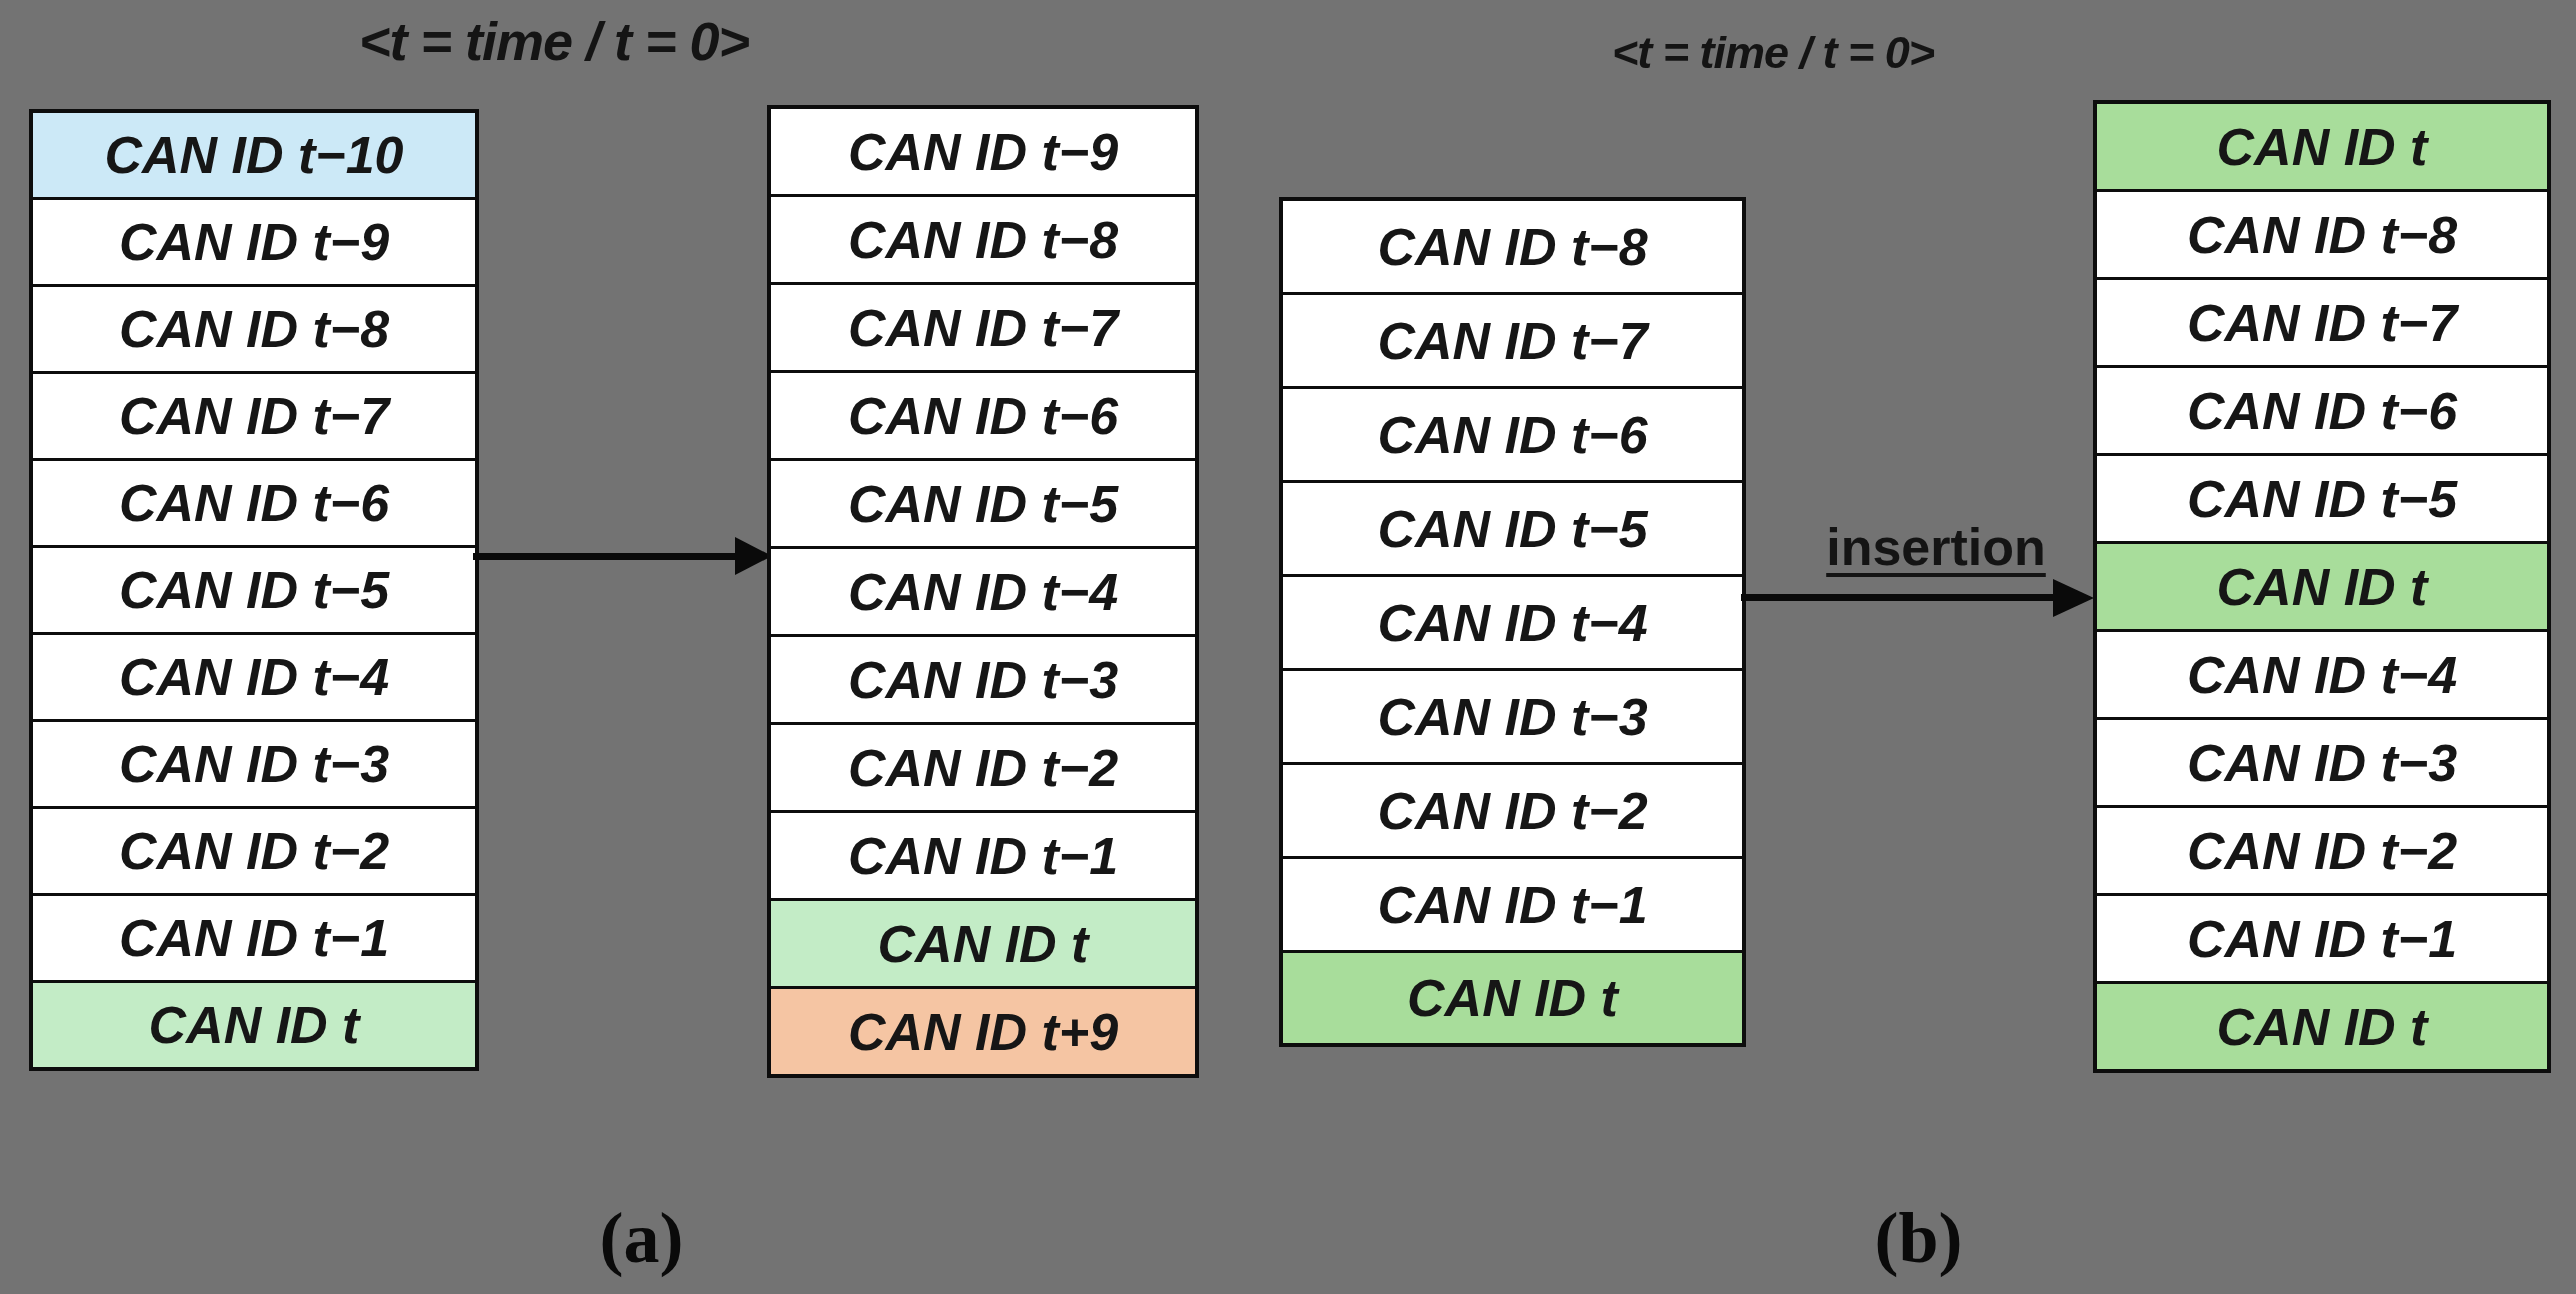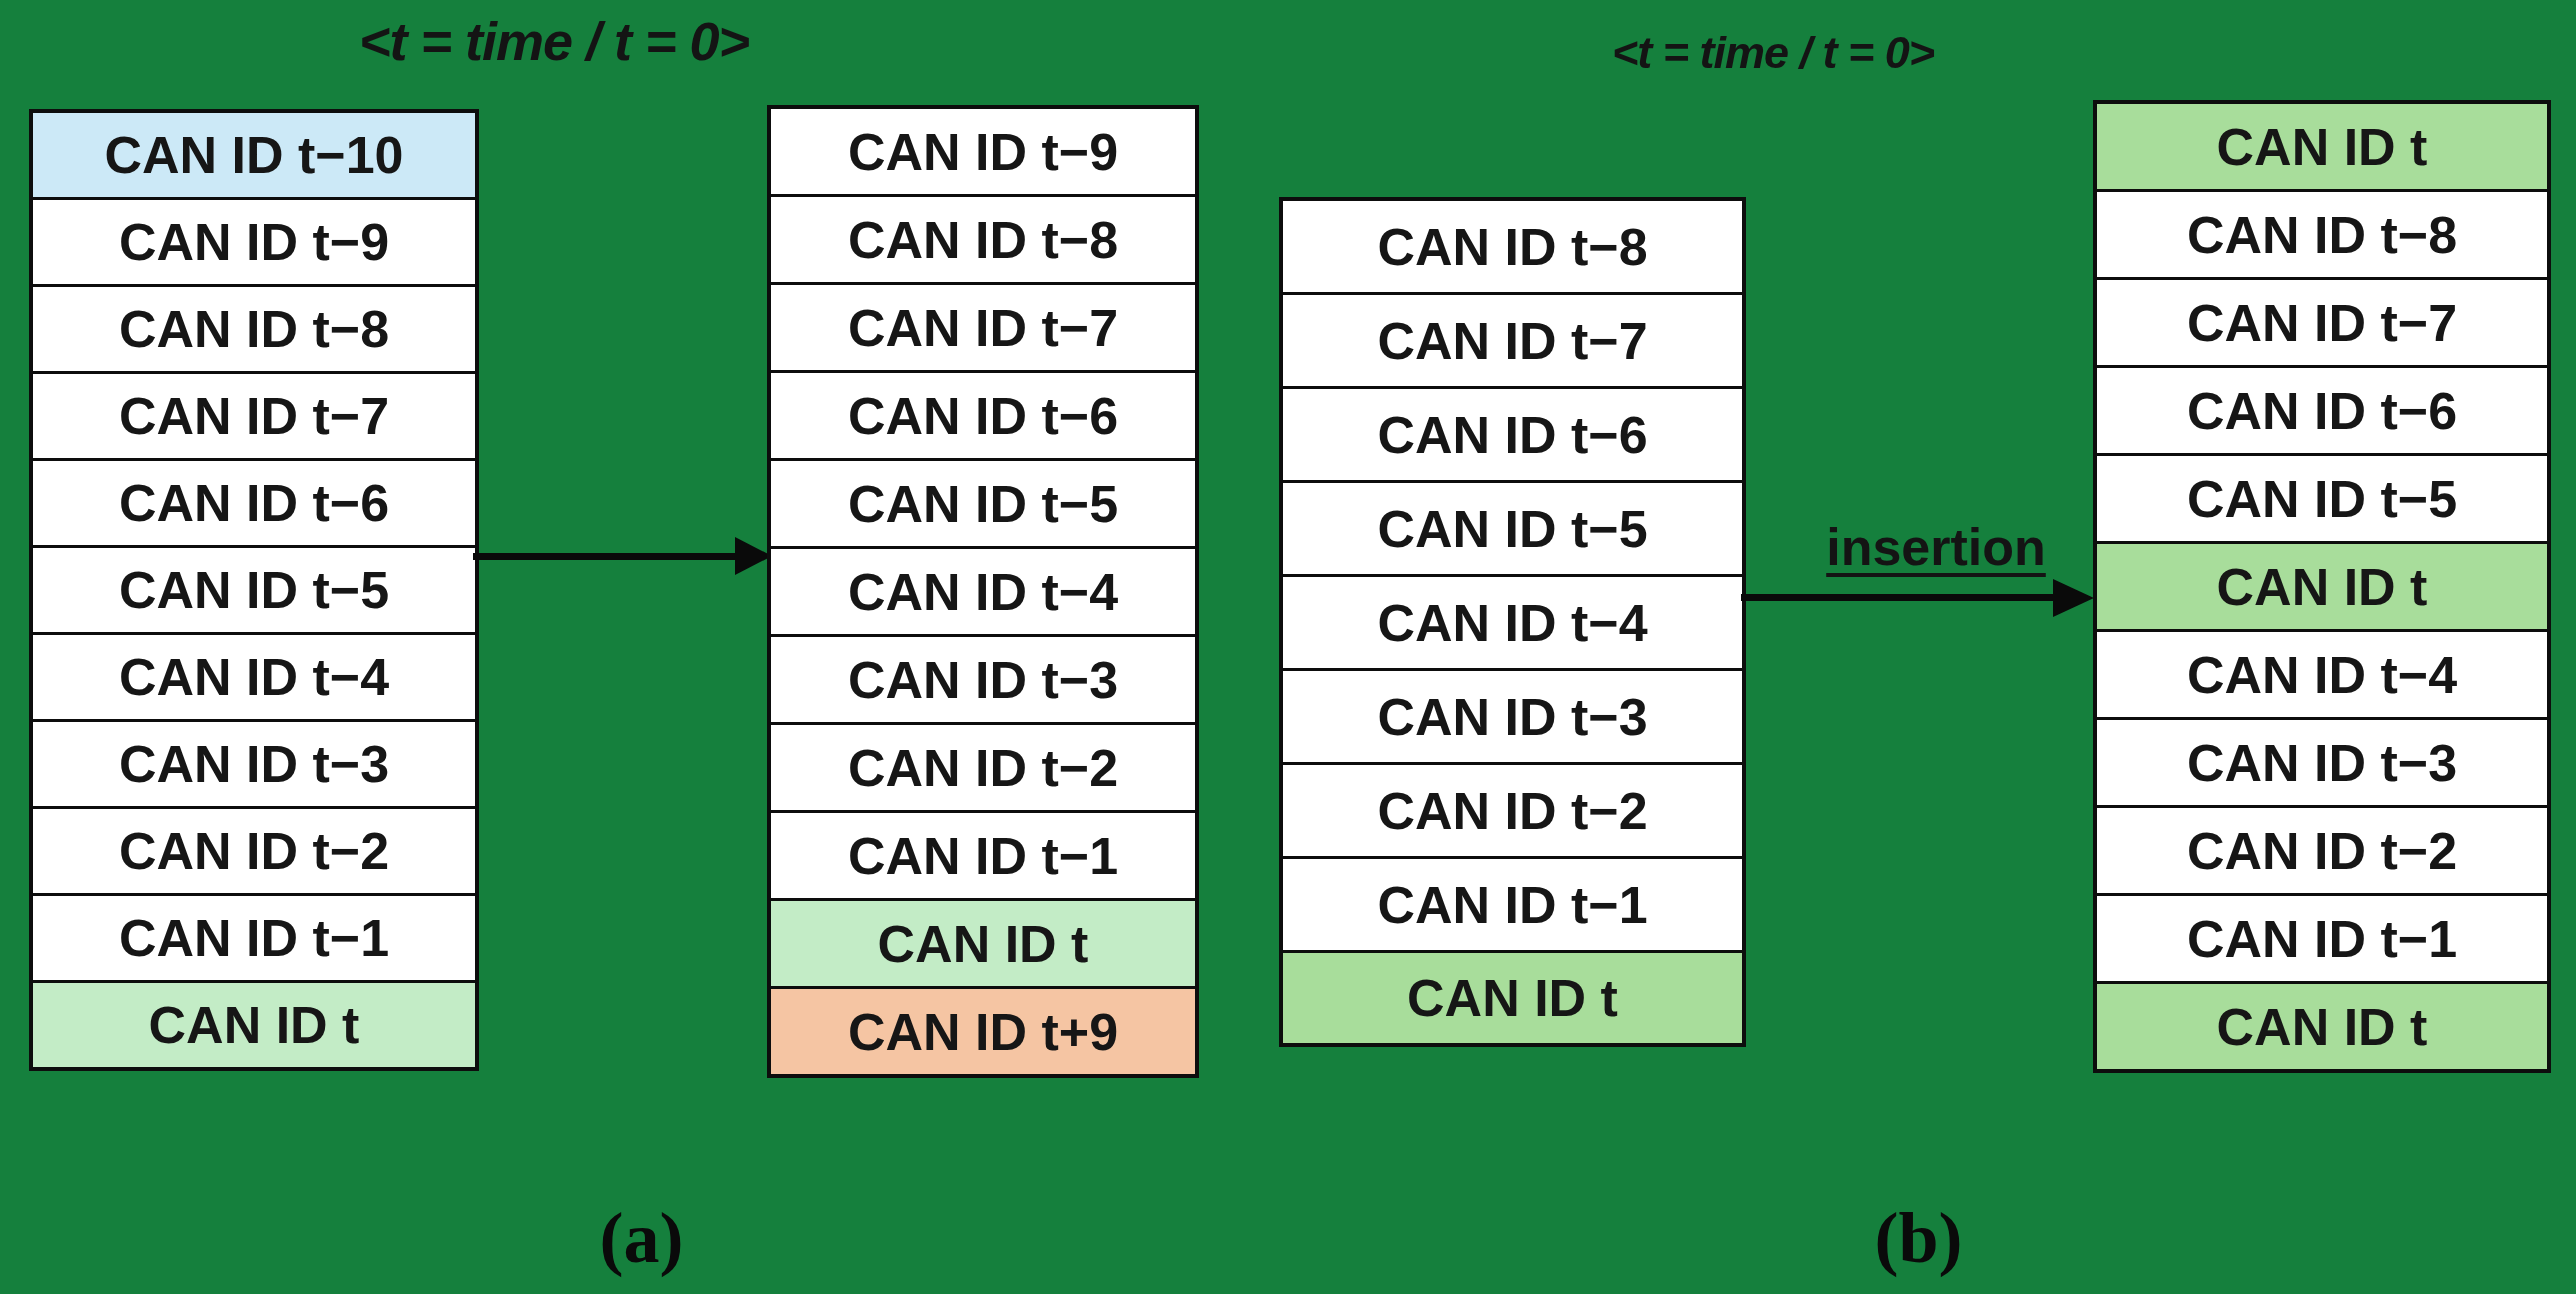"<t = time / t" #canvas { background: #15803d -> #737373 }
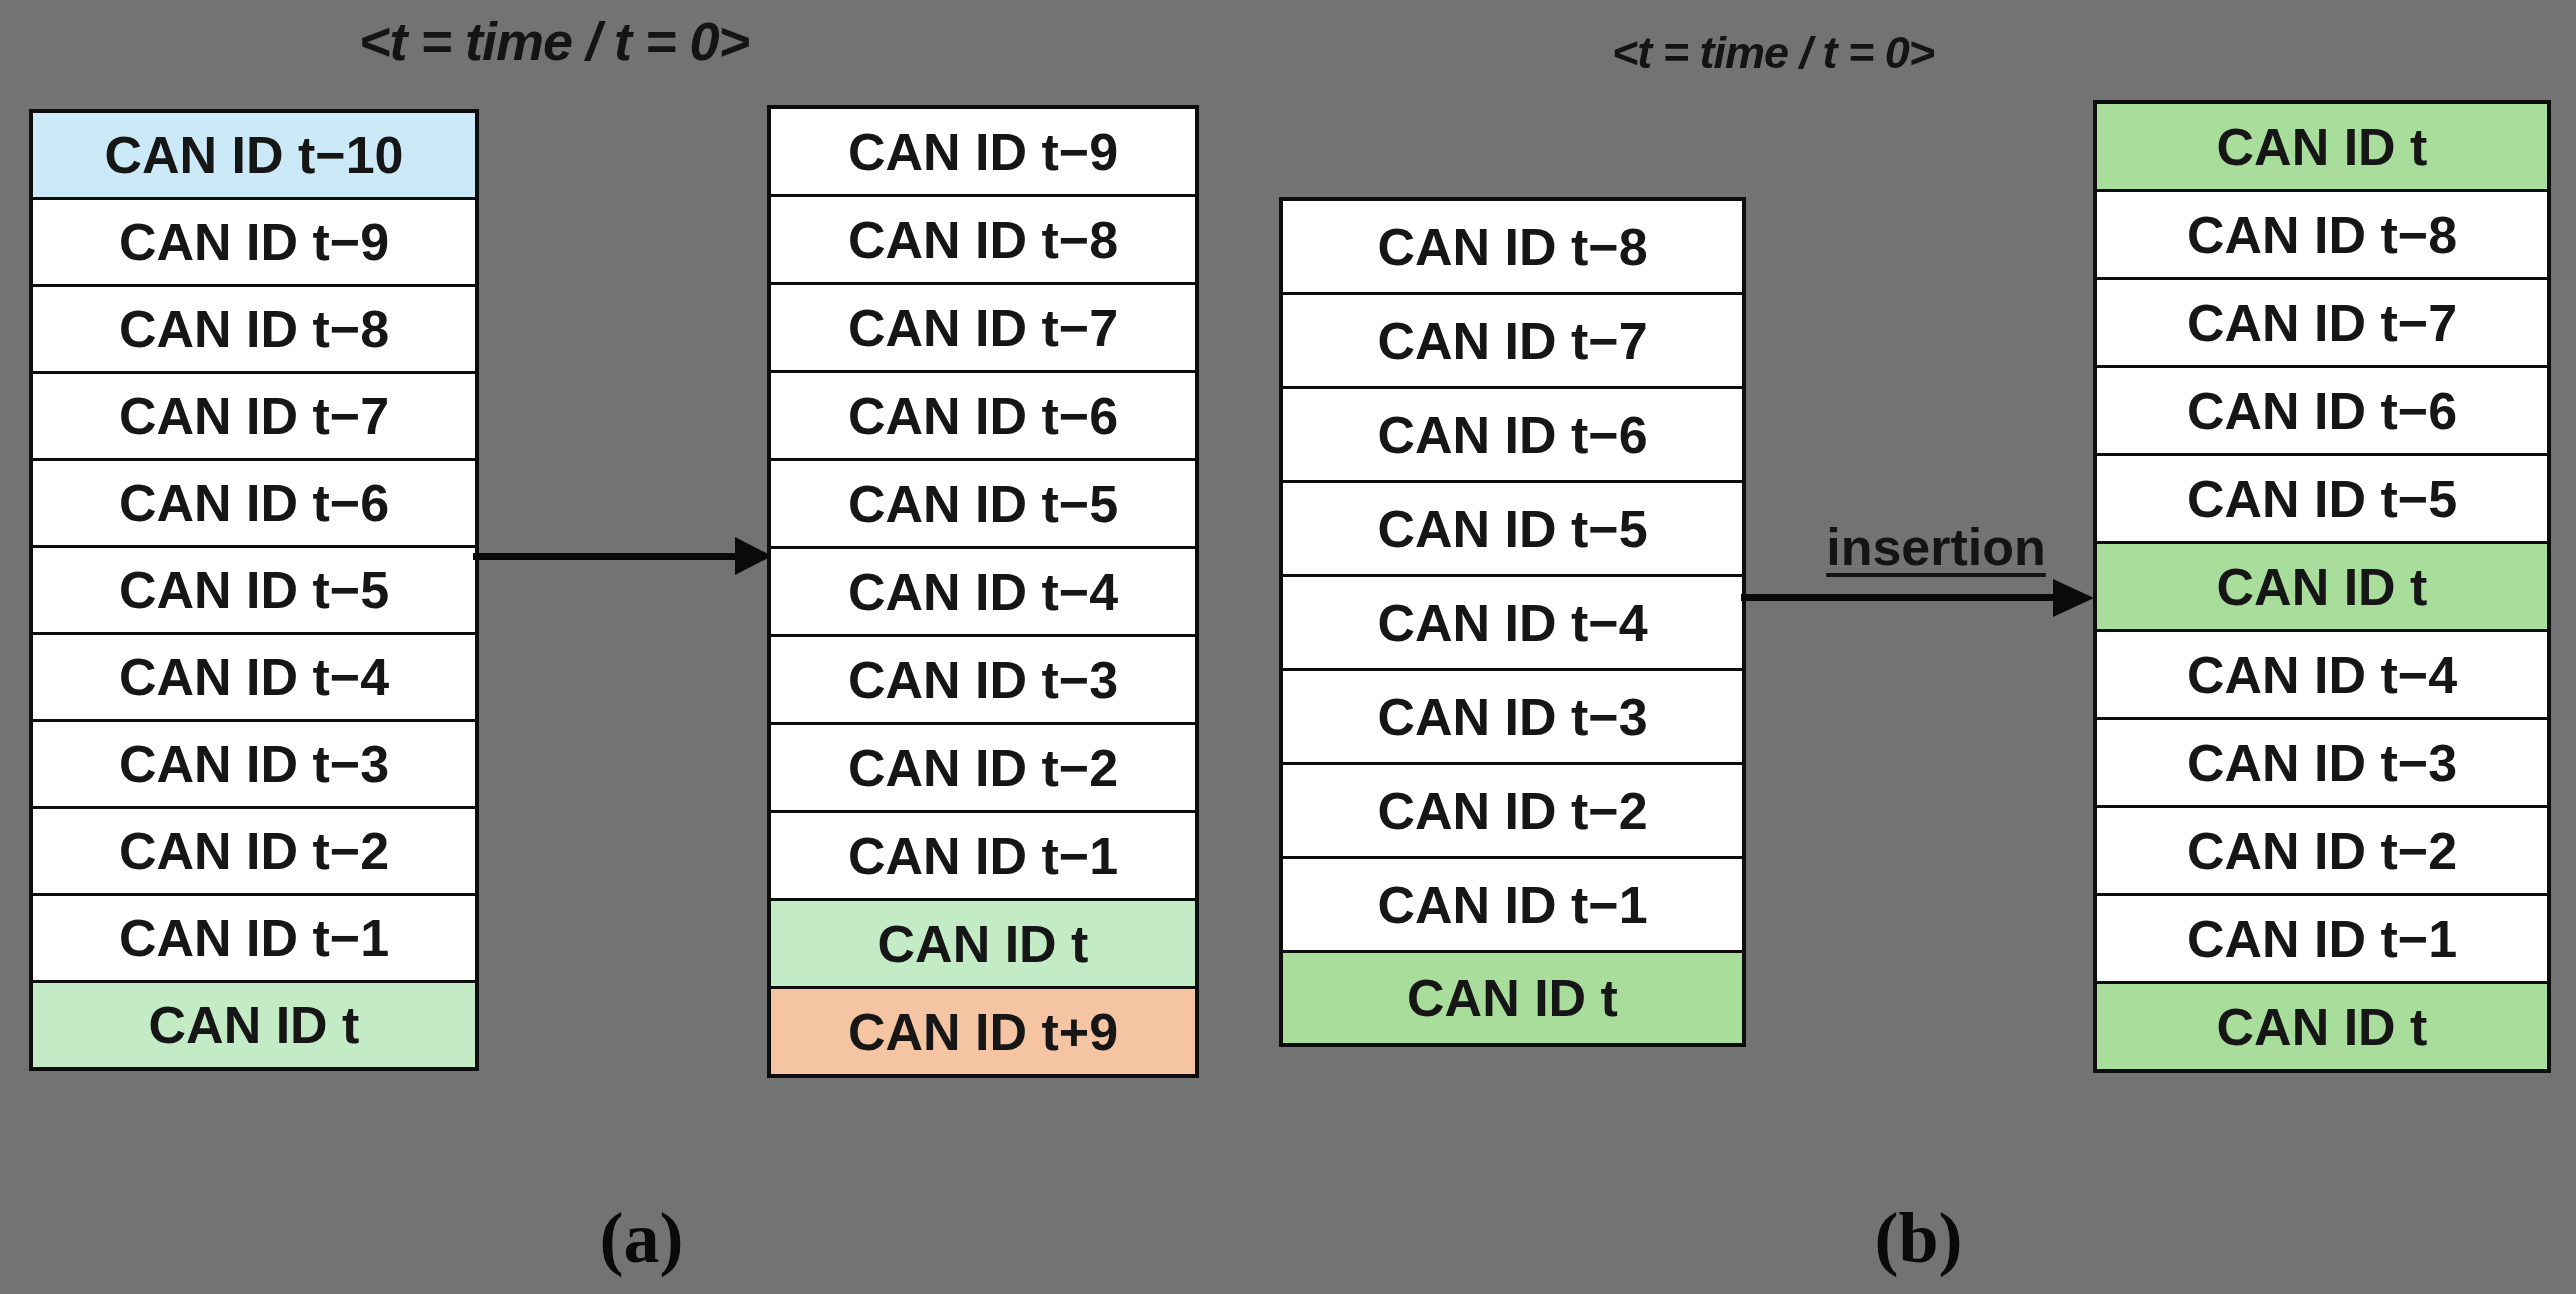"CAN ID t−10" .cell { font-style: none -> italic }
